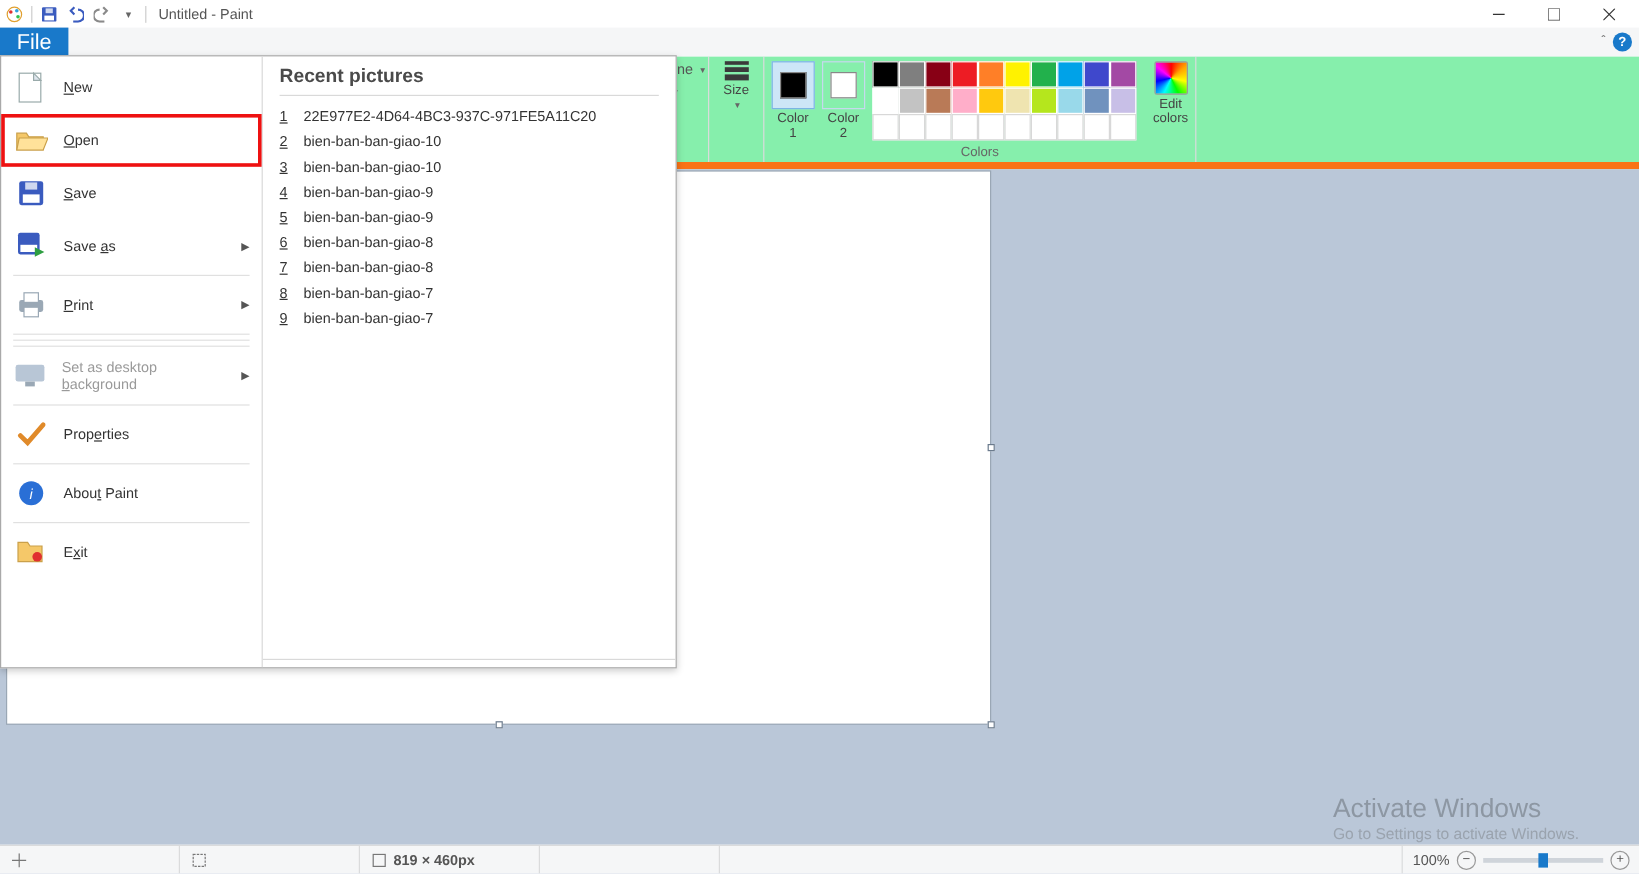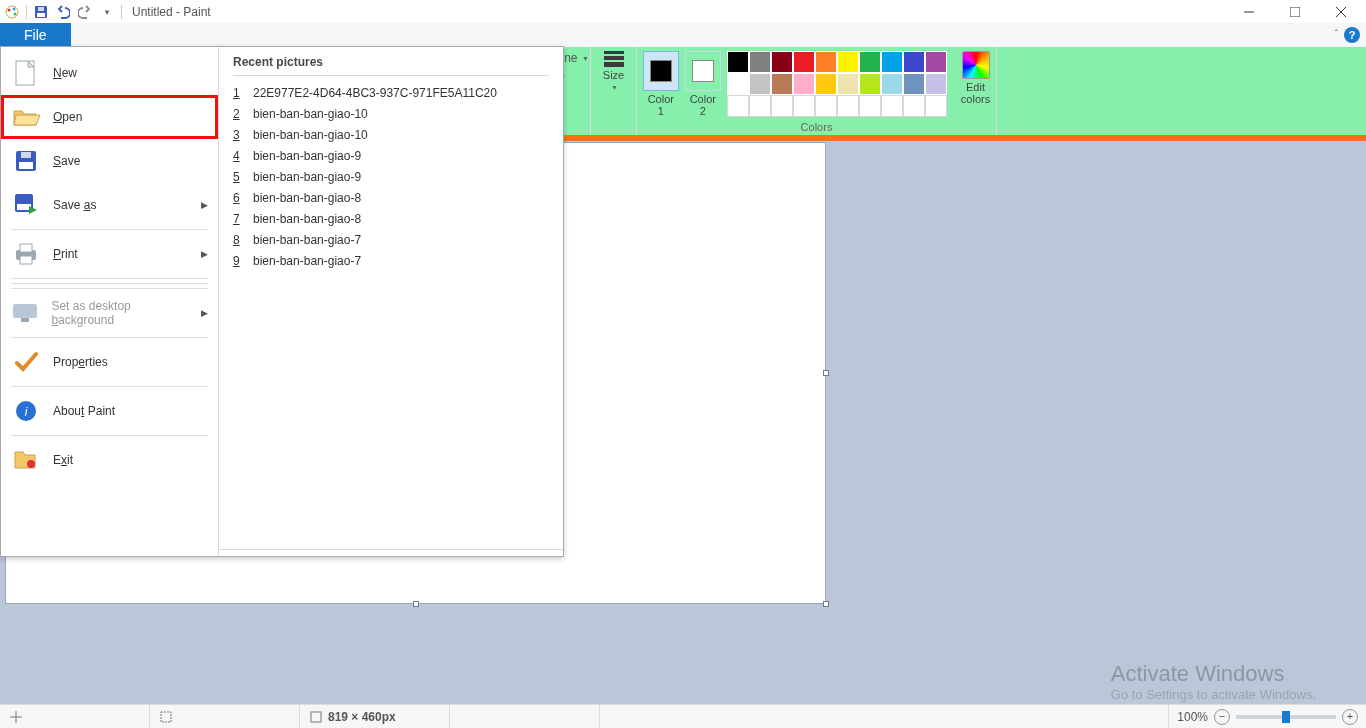"File" .file-tab { font-size: 14px -> 18px; padding: 0 24px -> 0 14px }
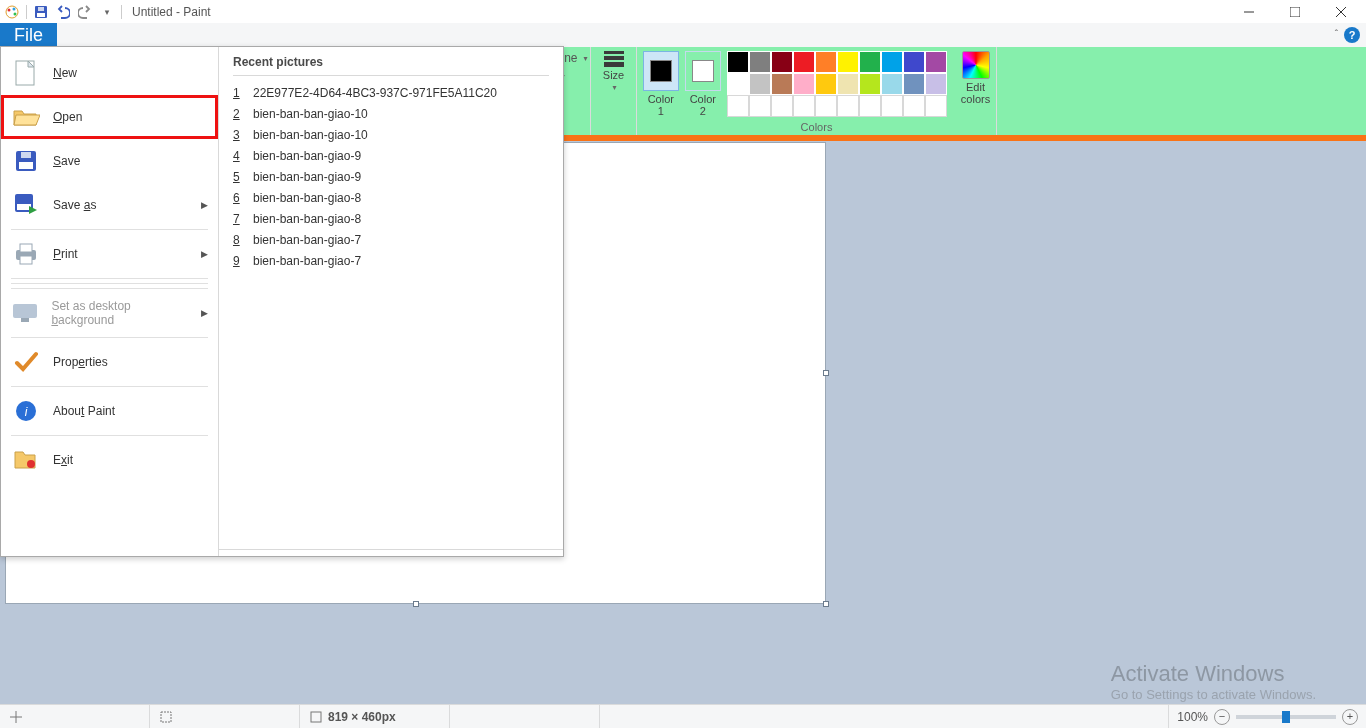"Recent pictures" .fm-right h4 { font-size: 12px -> 16px }
